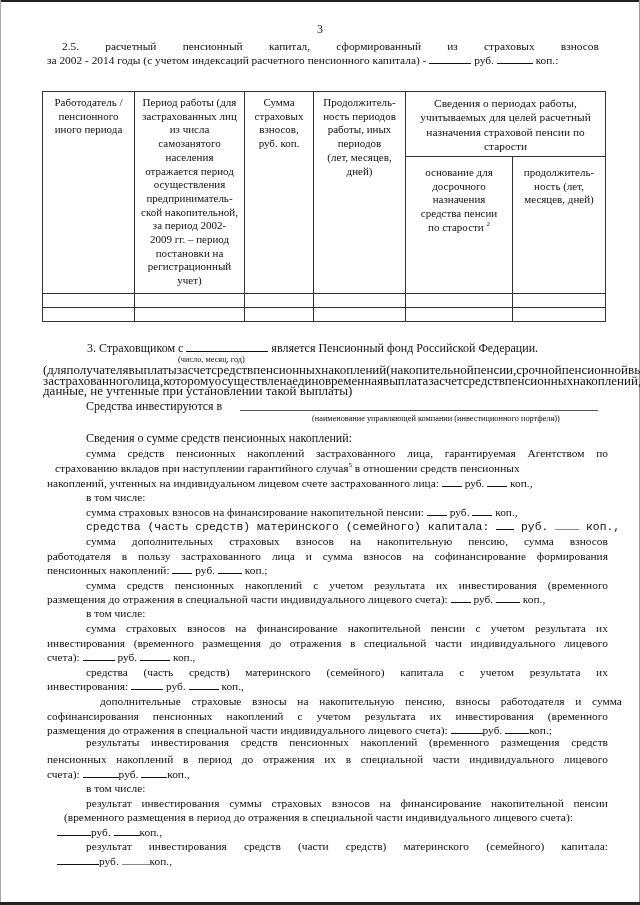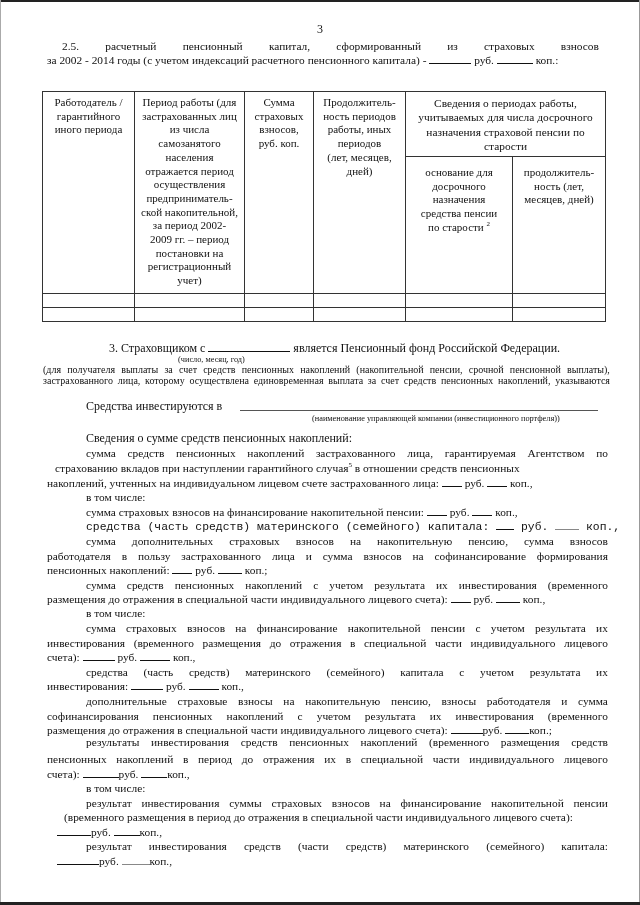"гарантийного" span.line { text: гарантийного -> пенсионного }
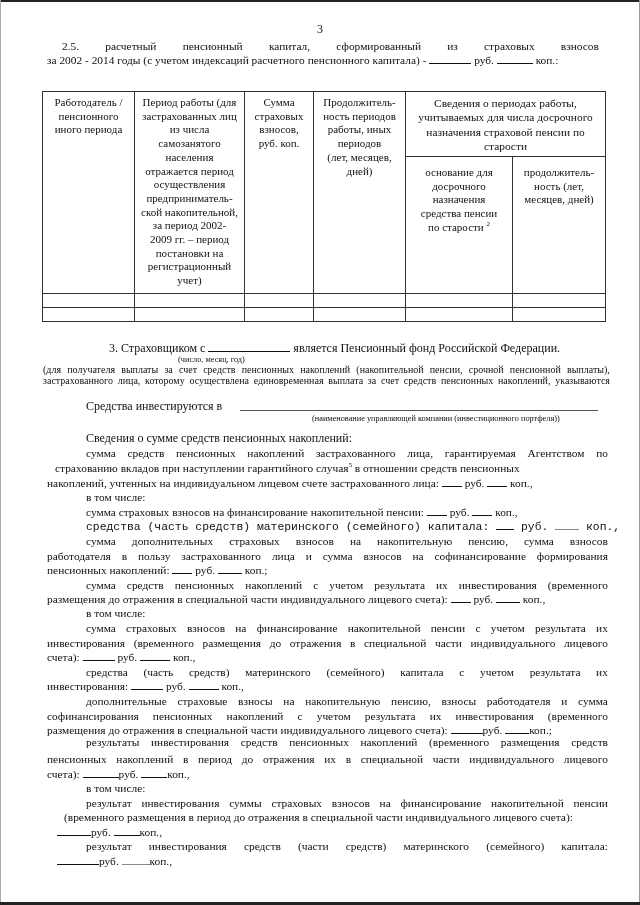"учитываемых для числа досрочного" span { text: числа досрочного -> целей расчетный }
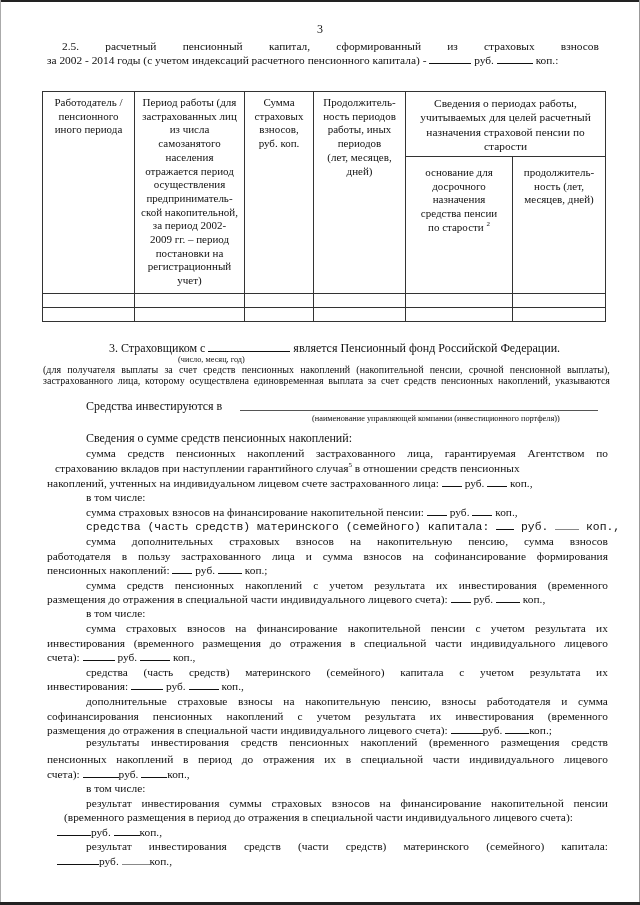"3. Страховщиком с является Пенсионный" div.para { margin-left: 22px -> none }
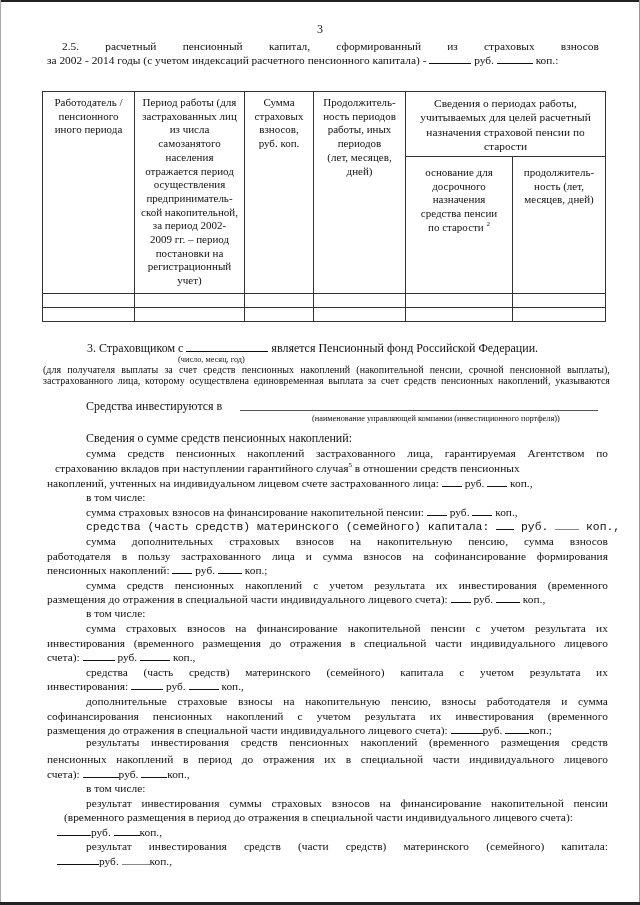"(для" .small { font-size: 10px -> 13px }
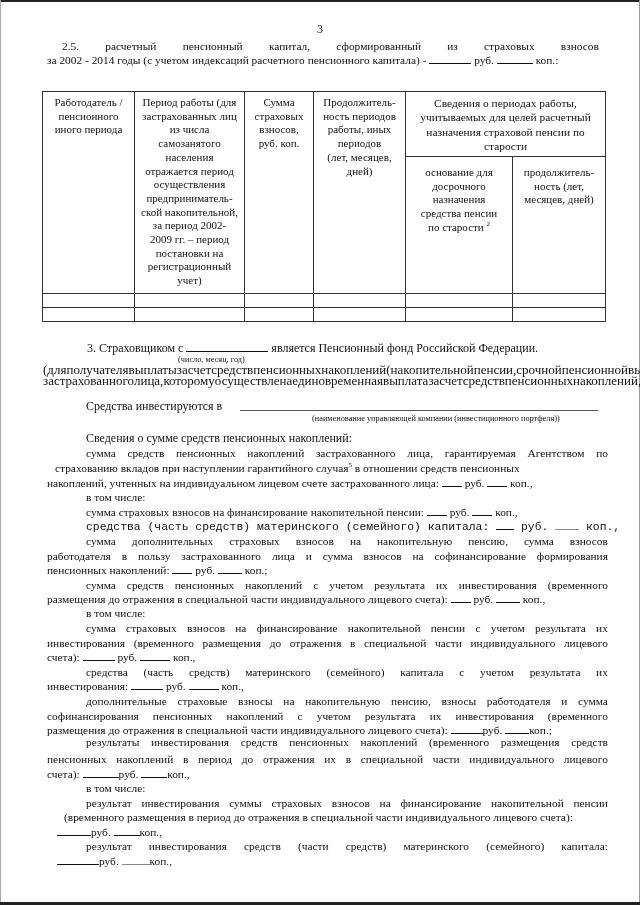"данные, не учтенные при установлении" span.line { html: none -> <span>данные, не учтенные при установлении такой выплаты)</span> }
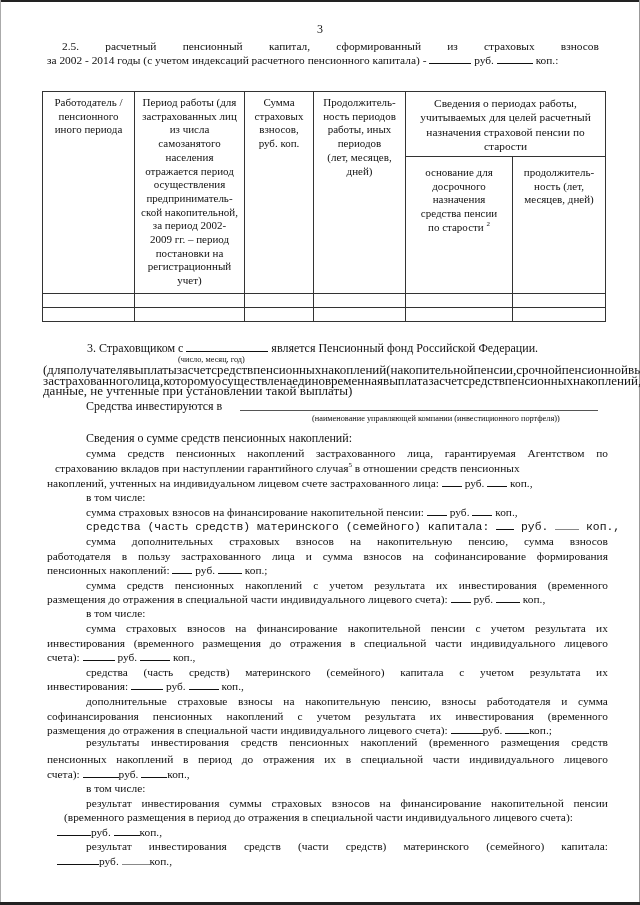"дополнительные" div.para { left: 86px -> 100px }
